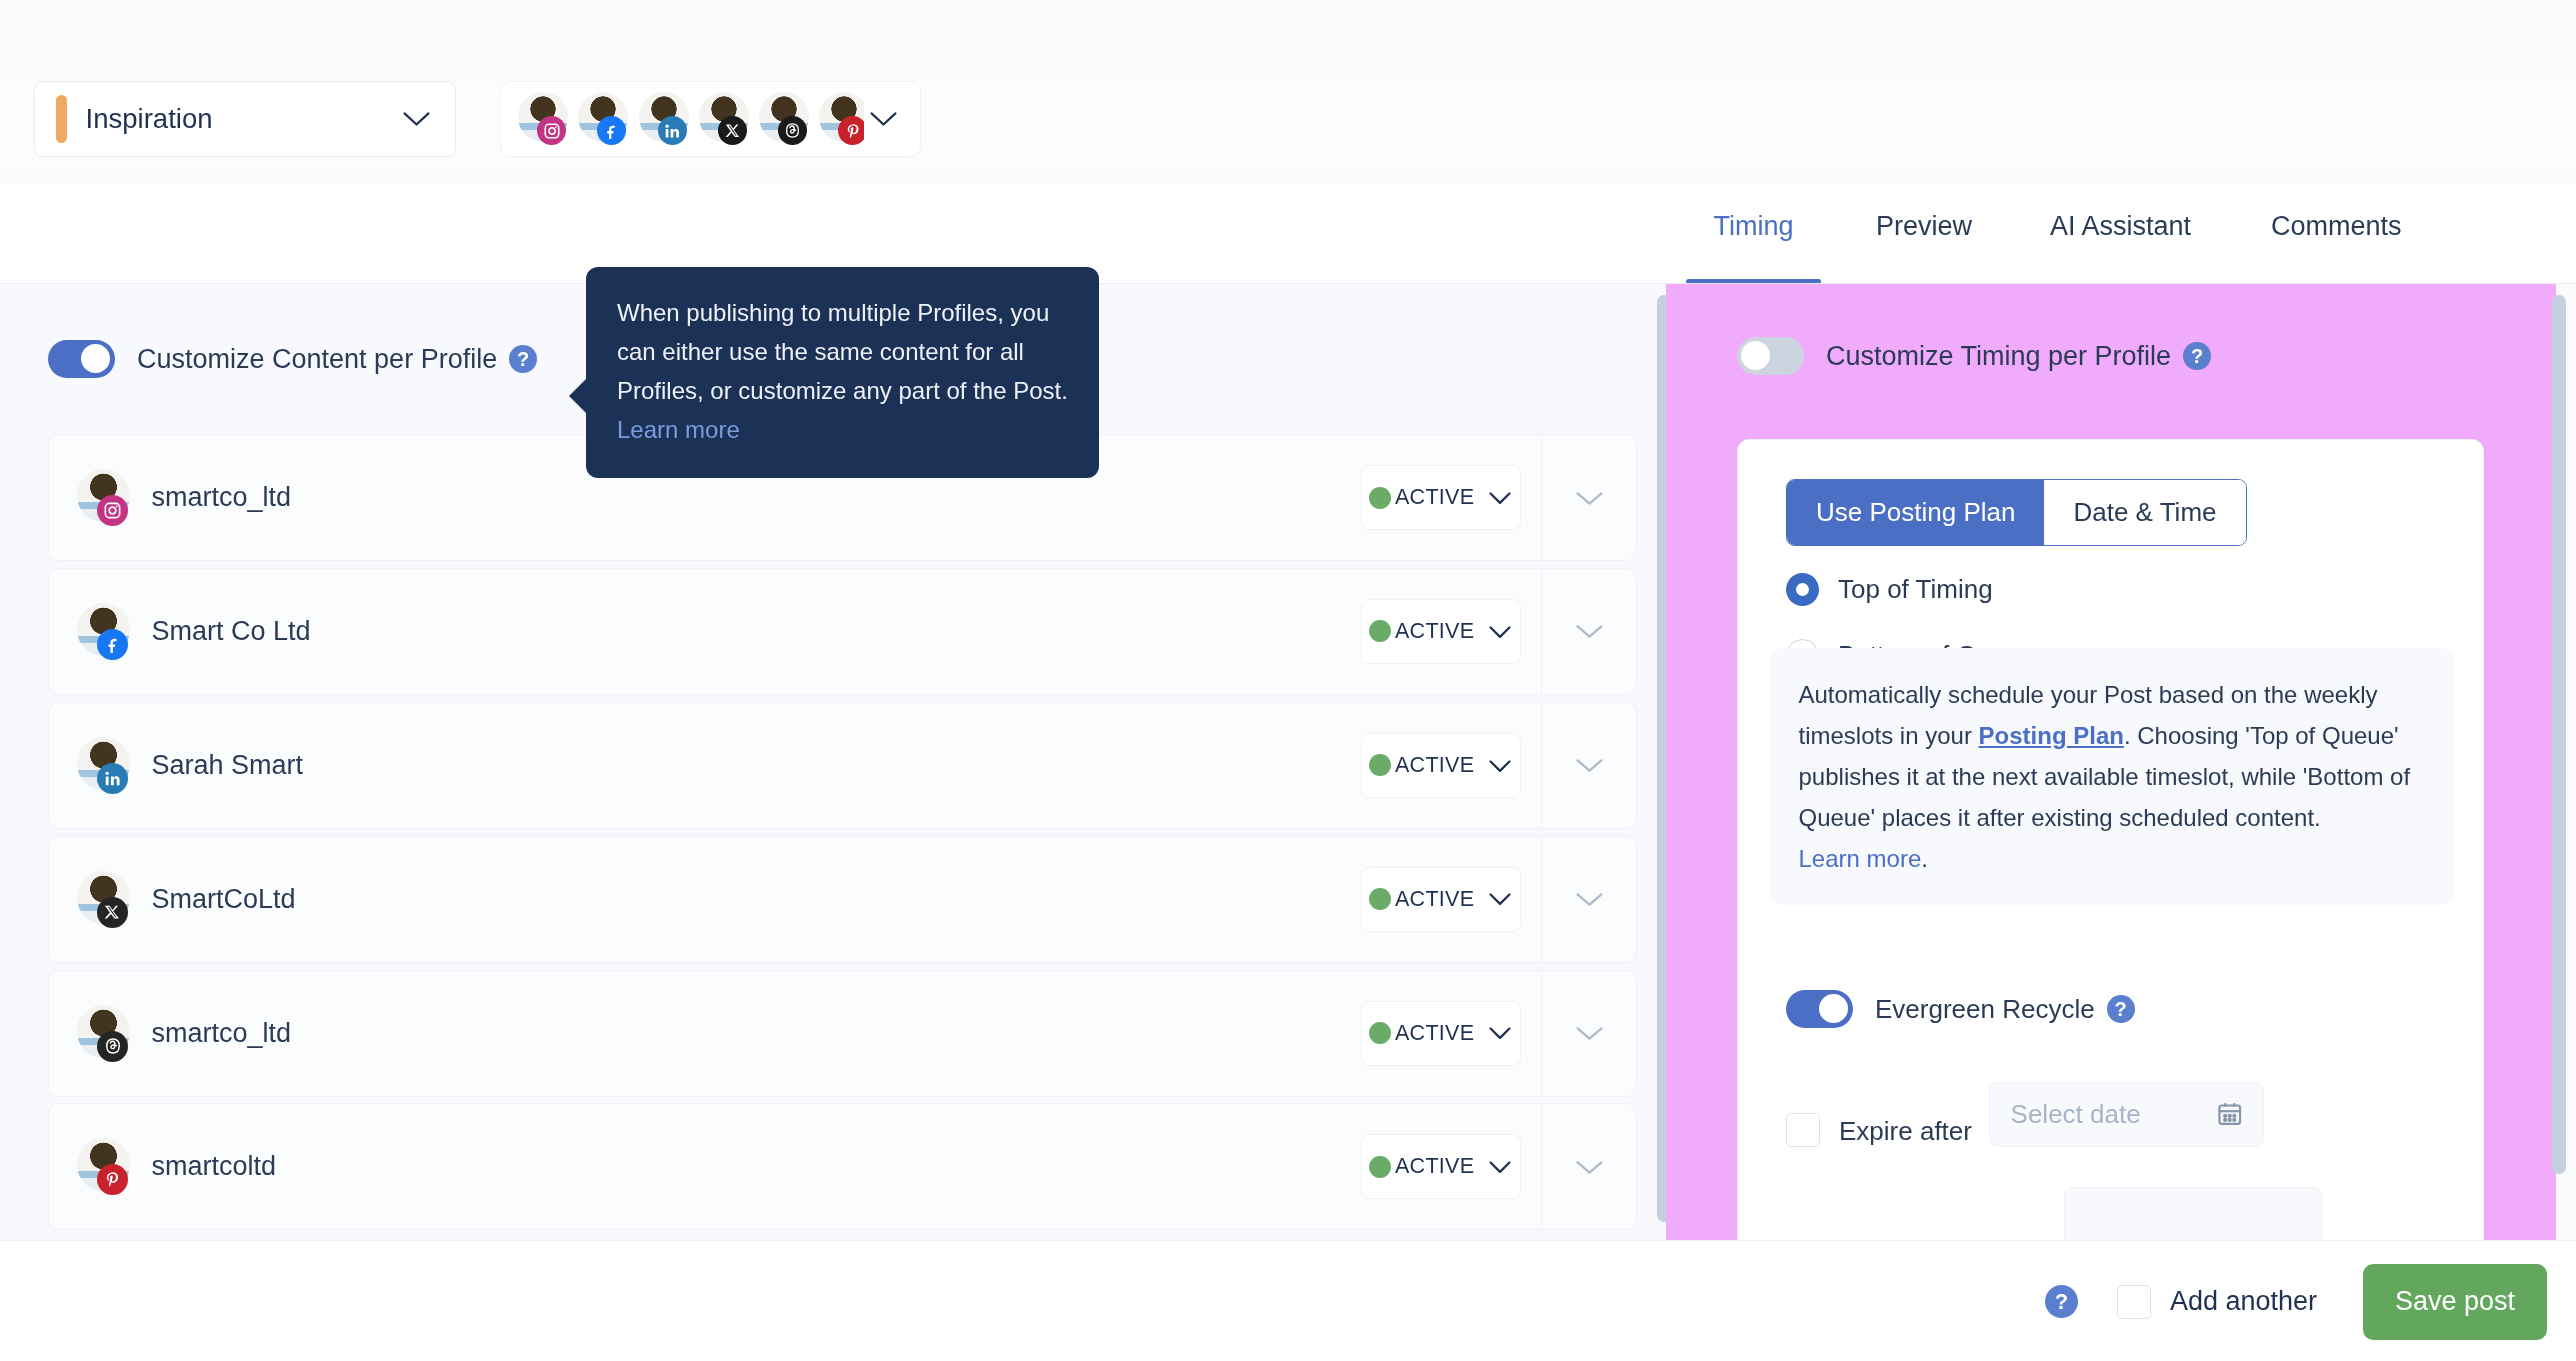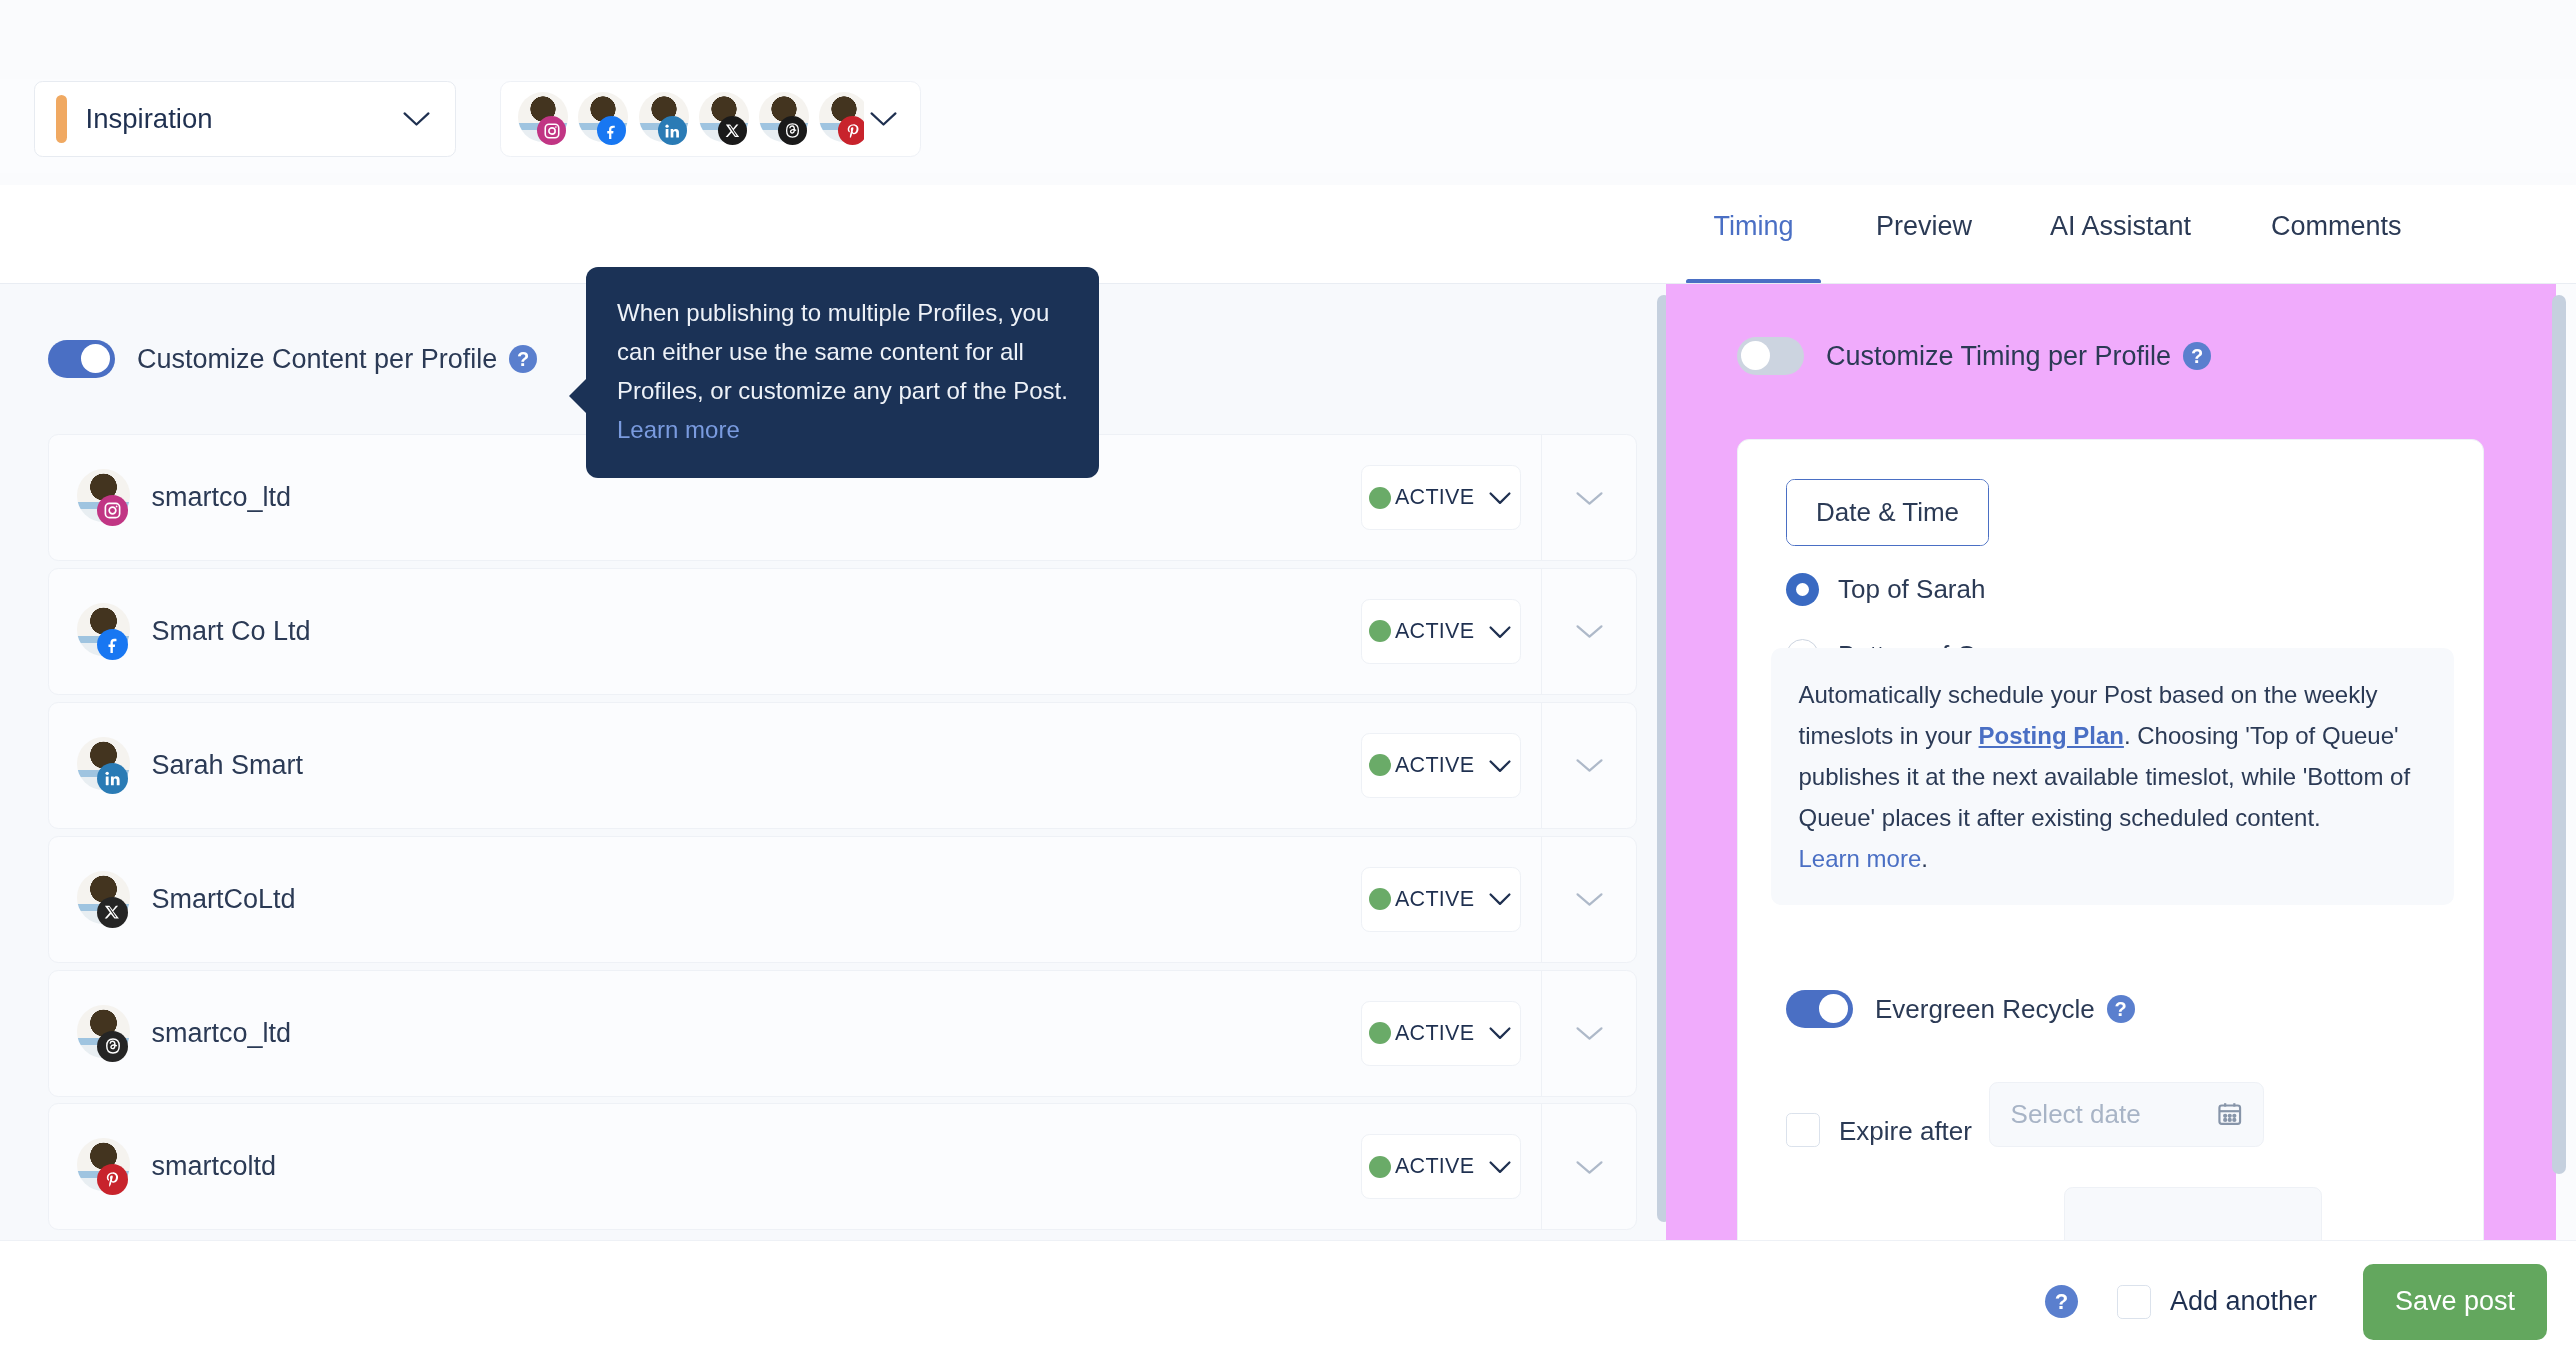"Use Posting Plan" div.seg { html: none -> <div>Use Posting Plan</div> }
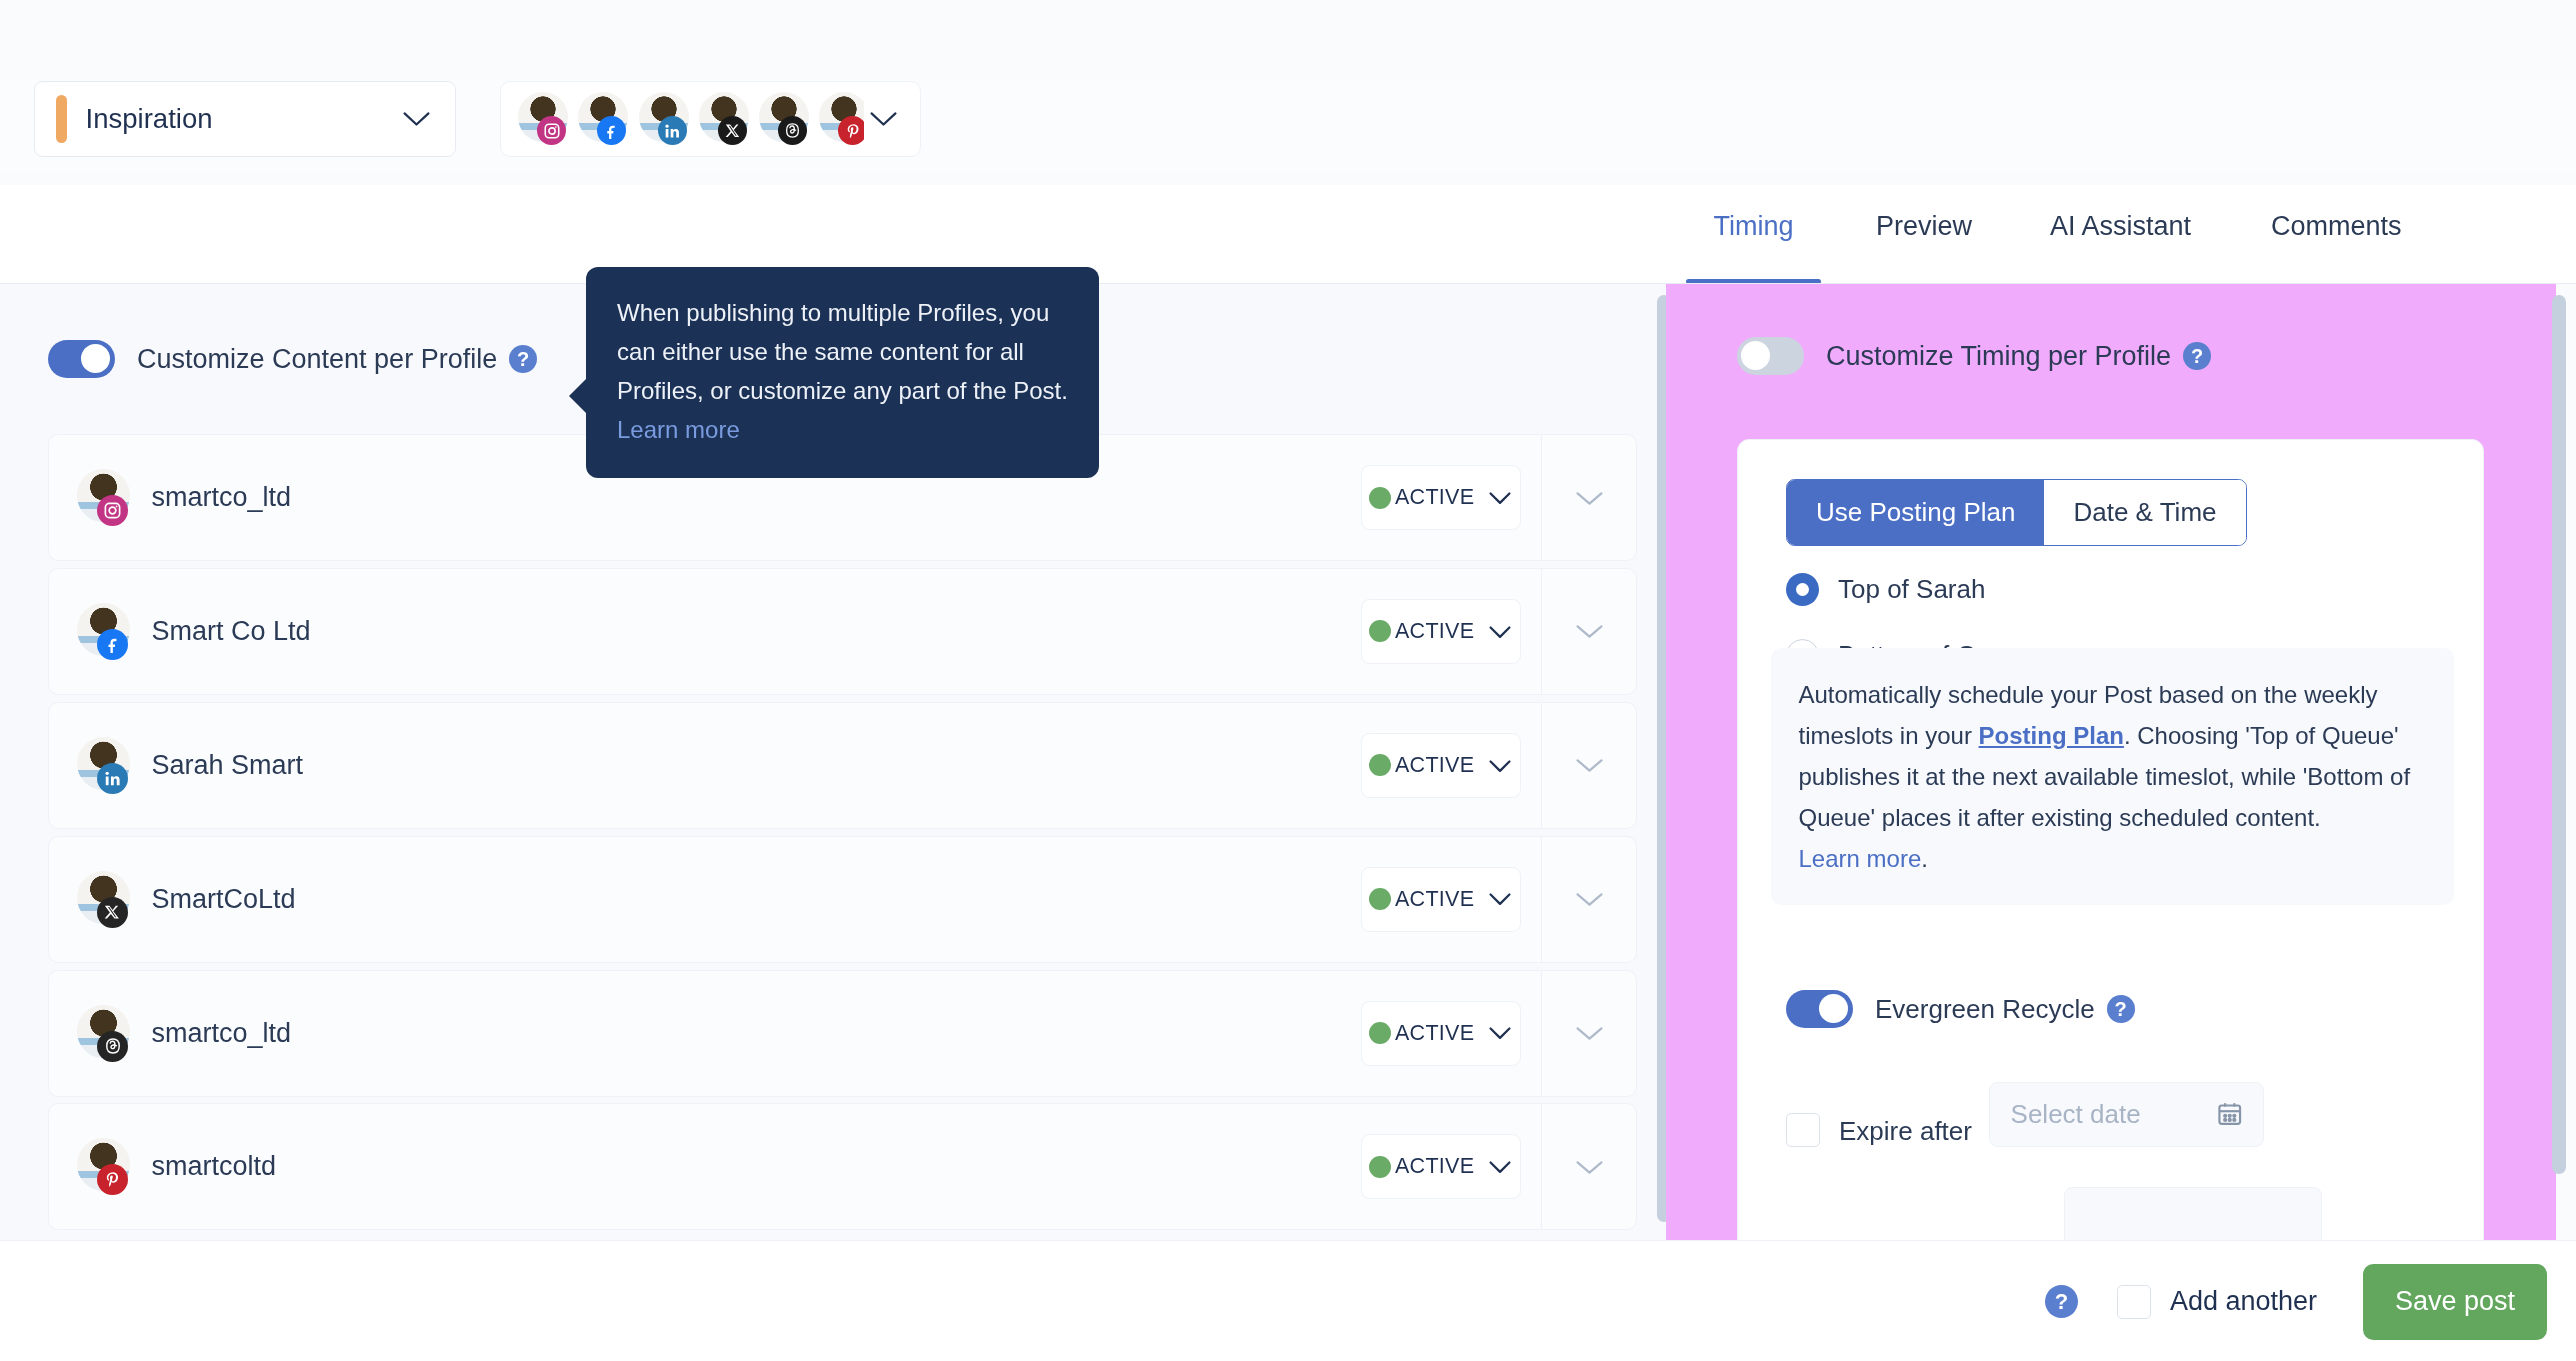"Top of Sarah" span.radio-label { text: Sarah -> Timing }
